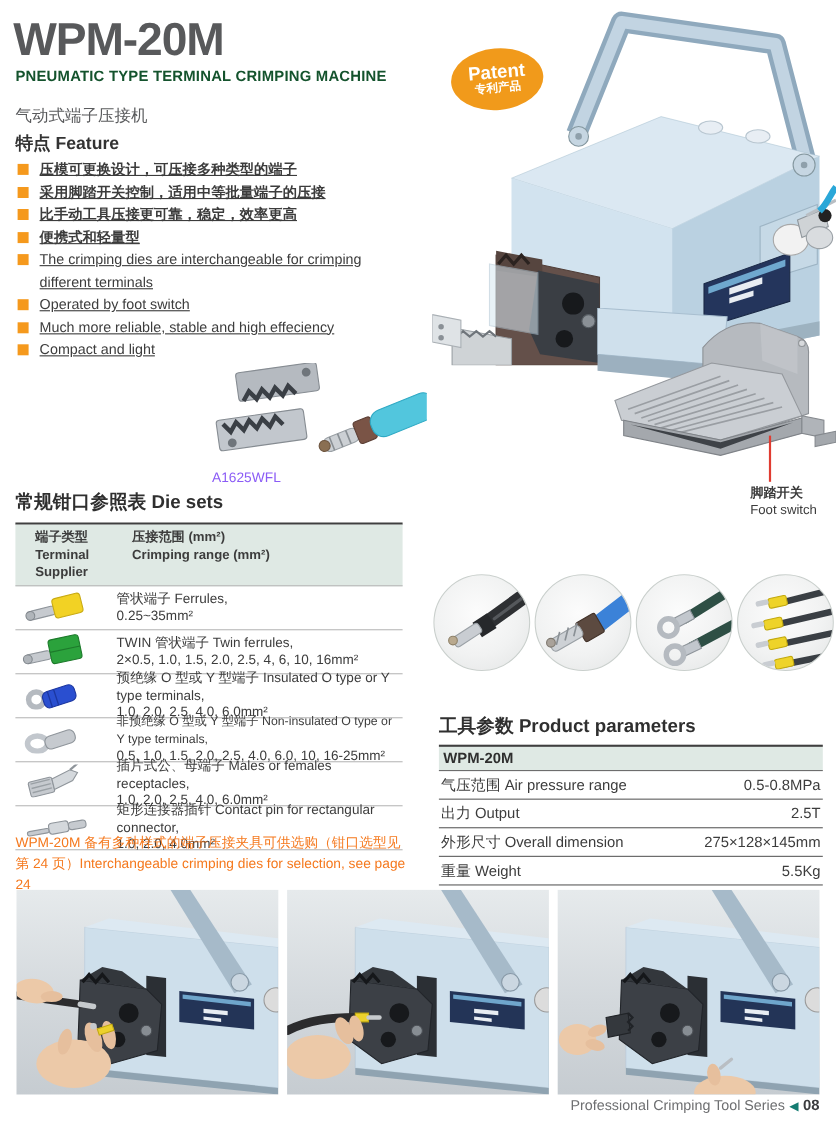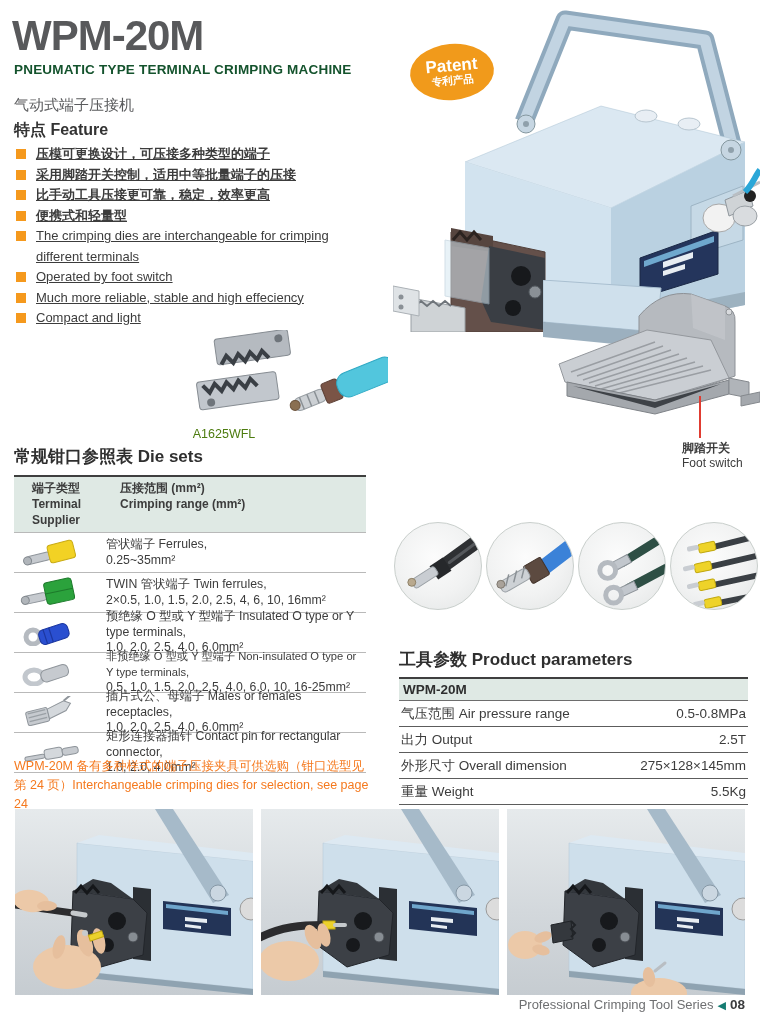"A1625WFL" .die-cap { color: #4d7c0f -> #8b5cf6 }
